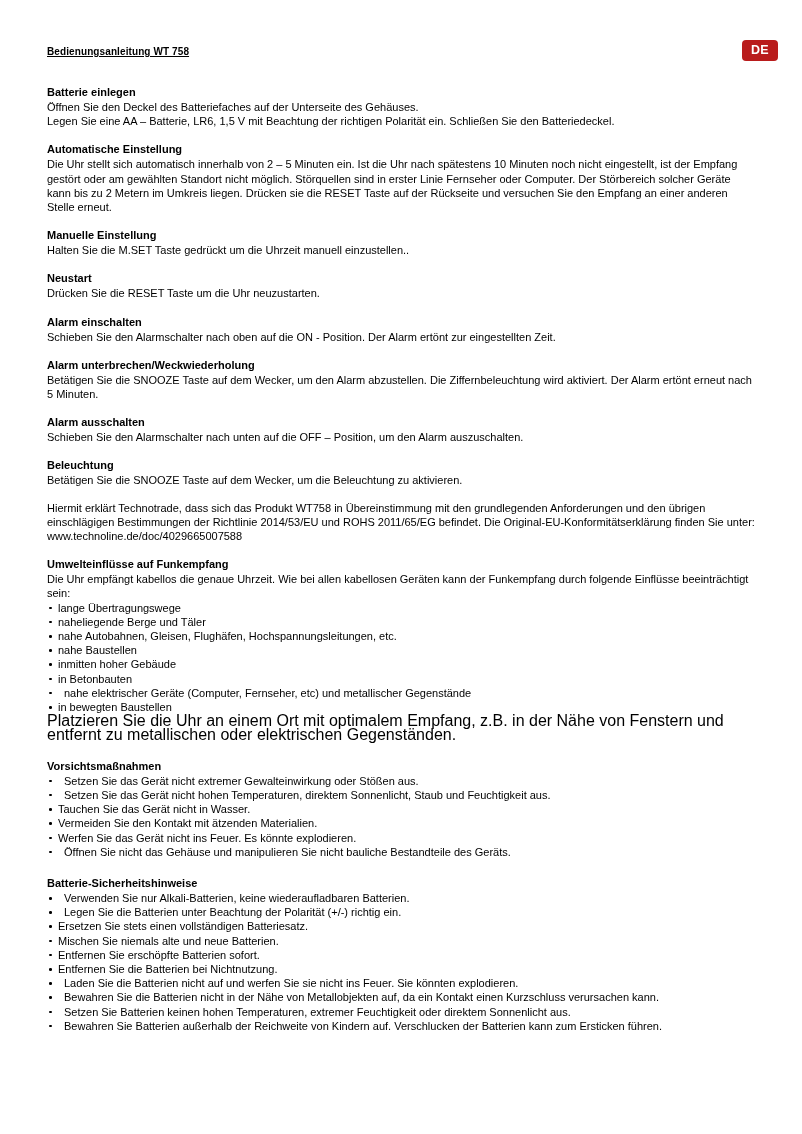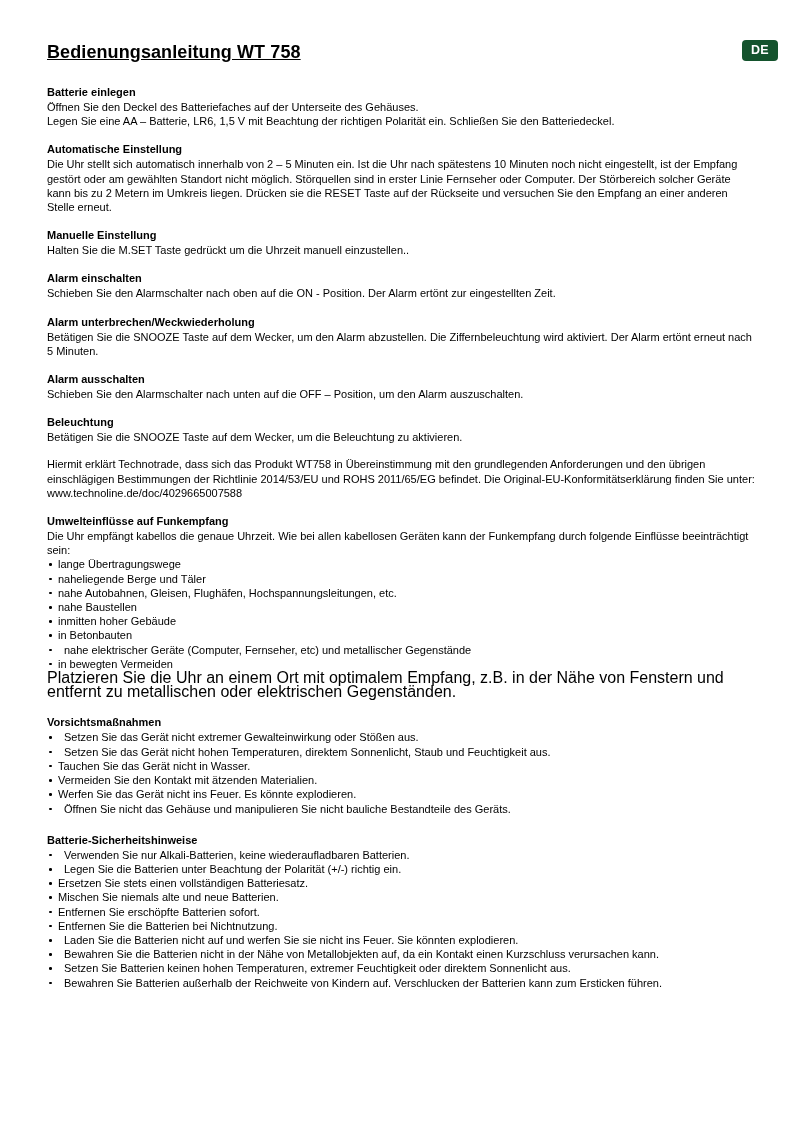"Bedienungsanleitung WT 758" .doc-title { font-size: 18px -> 10px }
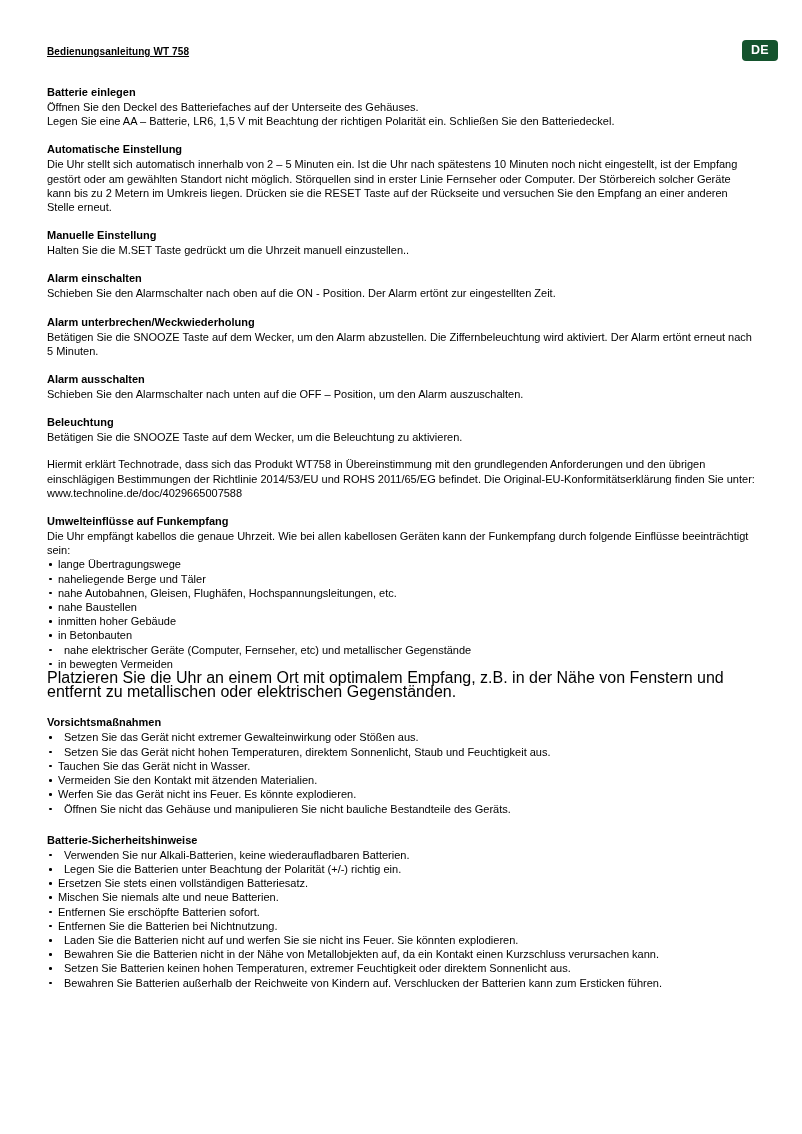"DE" .lang-badge { background: #14532d -> #b91c1c }
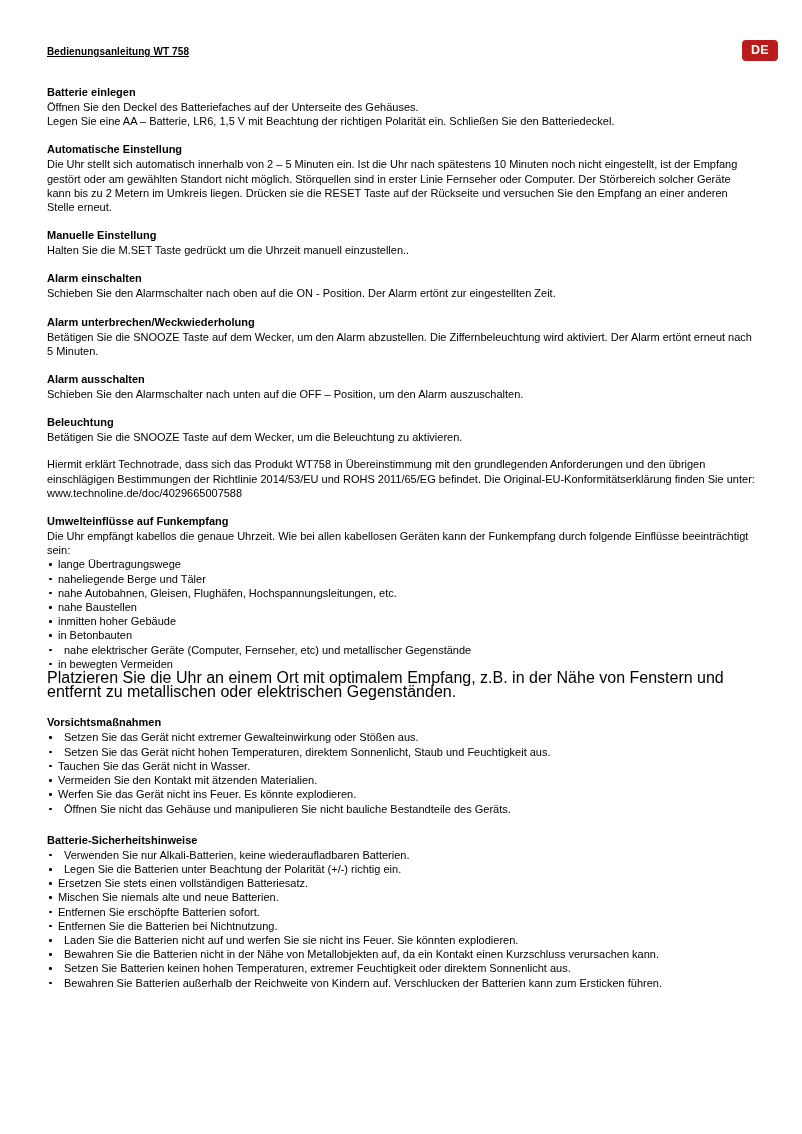"Neustart" div.section { html: none -> <div> <div>Neustart</div> <p>Drücken Sie die RESET Taste um die Uhr neuzustarten.</p> </div> }
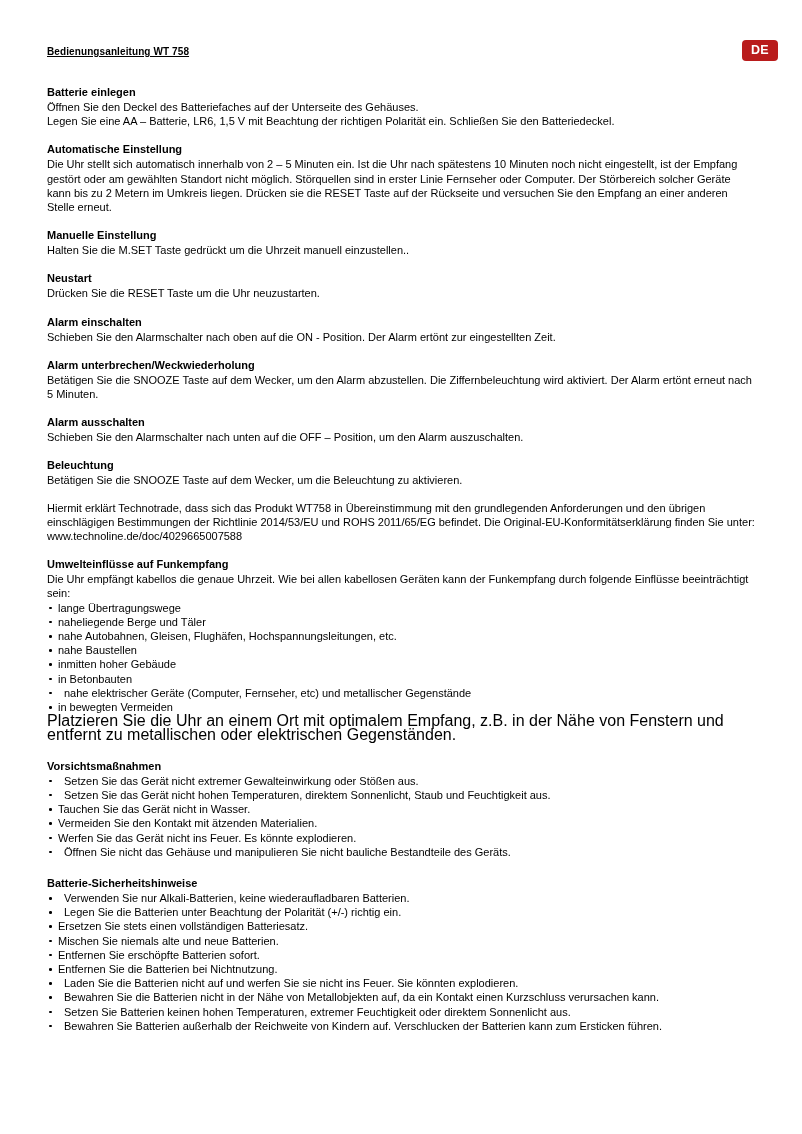"in bewegten Vermeiden" span { text: Vermeiden -> Baustellen }
